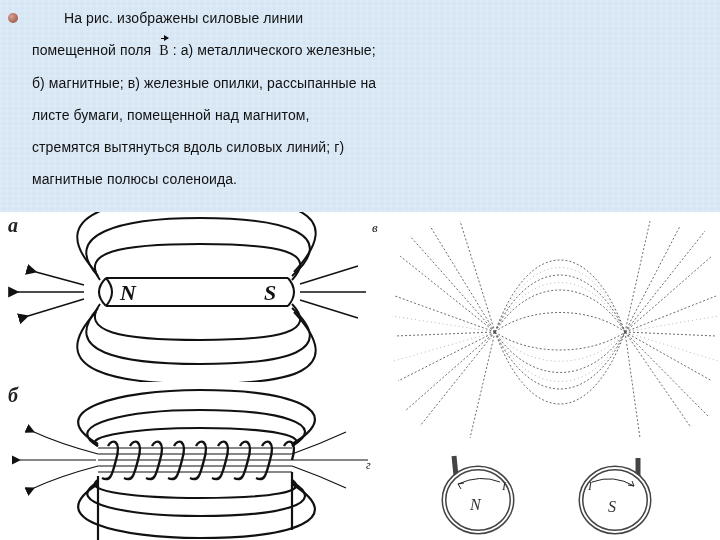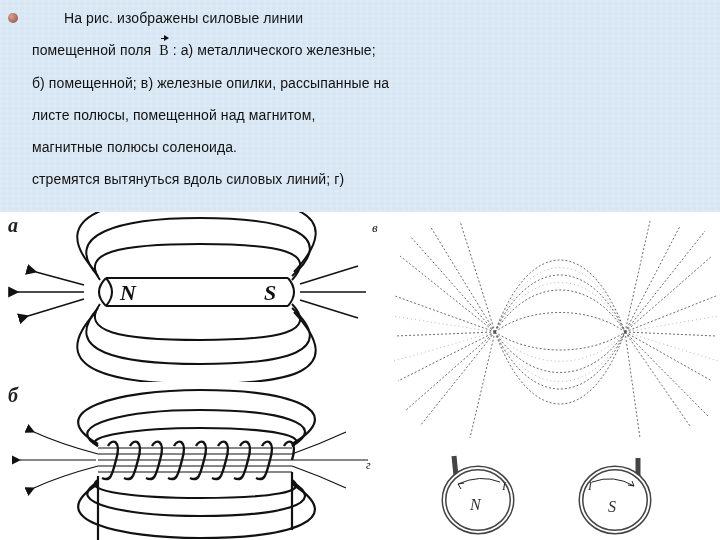"б) помещенной; в) железные опилки," span.line { text: помещенной -> магнитные }
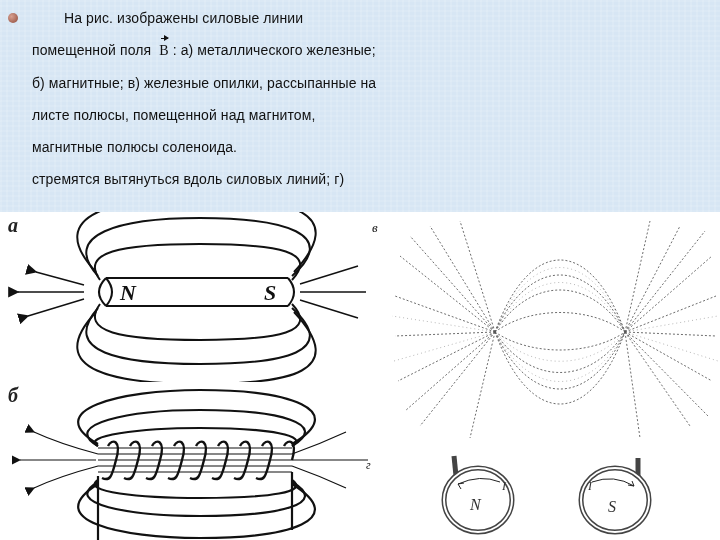"листе полюсы, помещенной над магнитом," span.line { text: полюсы -> бумаги }
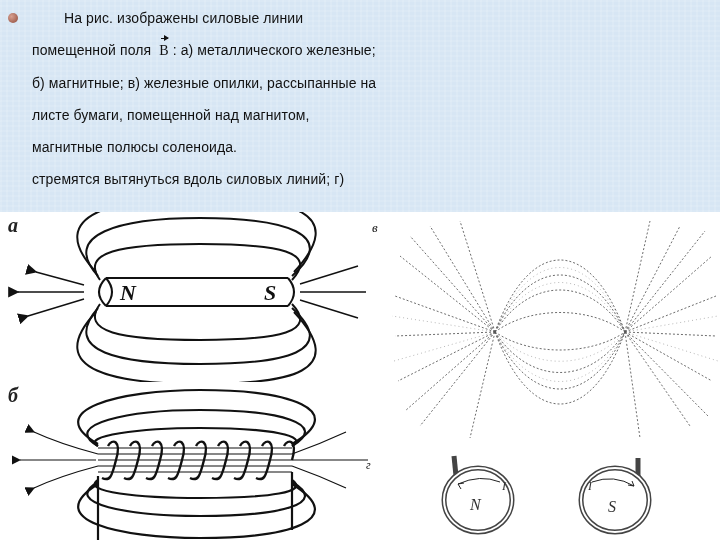"магнитные полюсы соленоида." span.line { order: before "стремятся вытянуться вдоль силовых" -> after "стремятся вытянуться вдоль силовых" }
